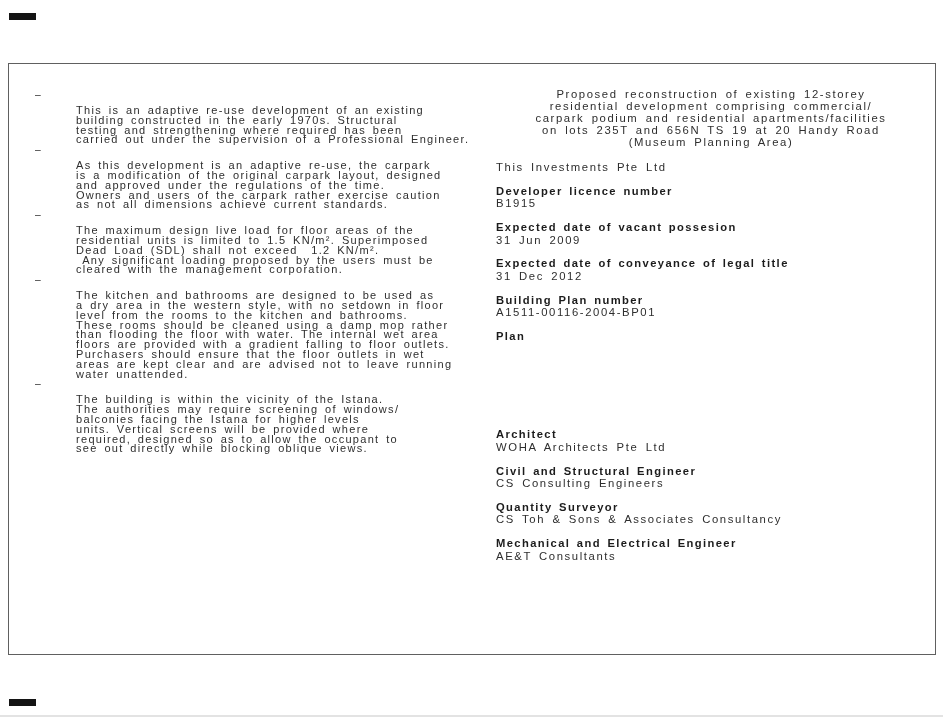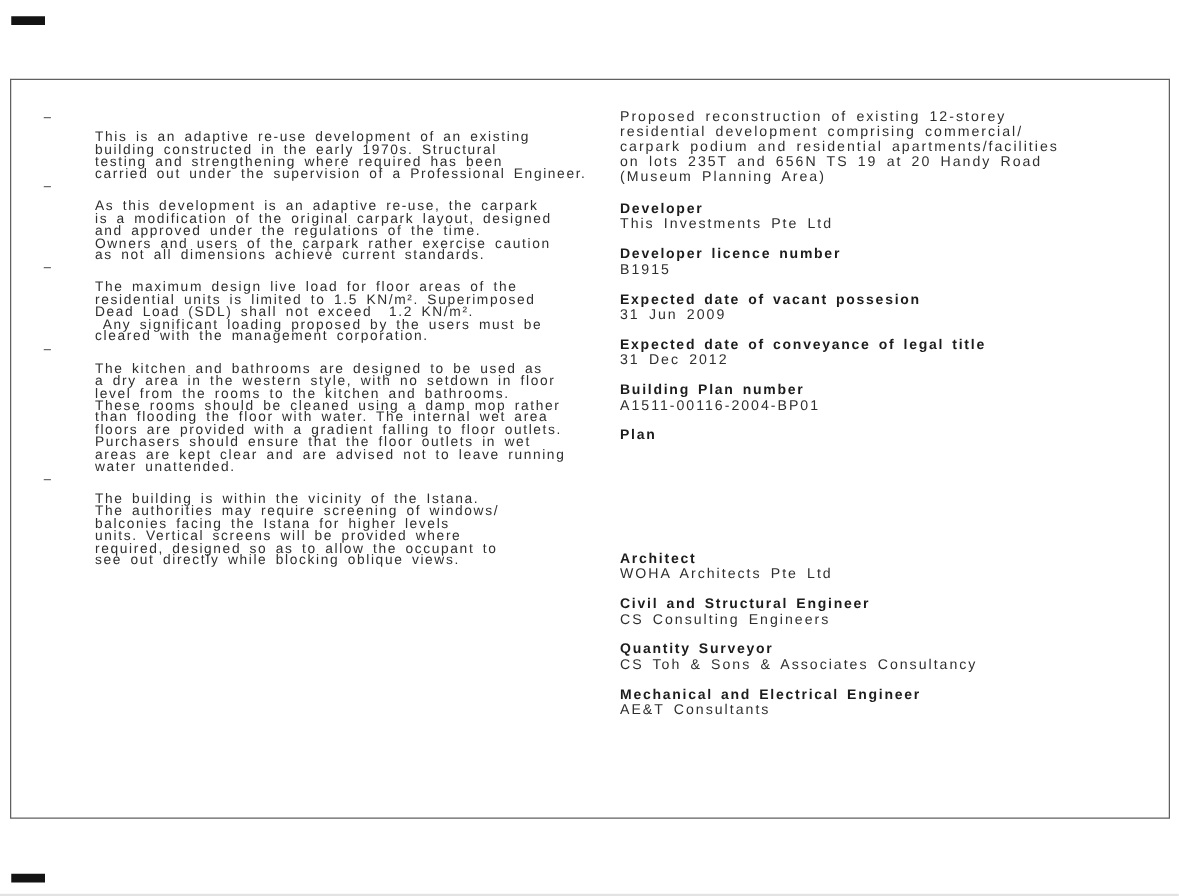"Proposed reconstruction of existing" .description { text-align: none -> center }
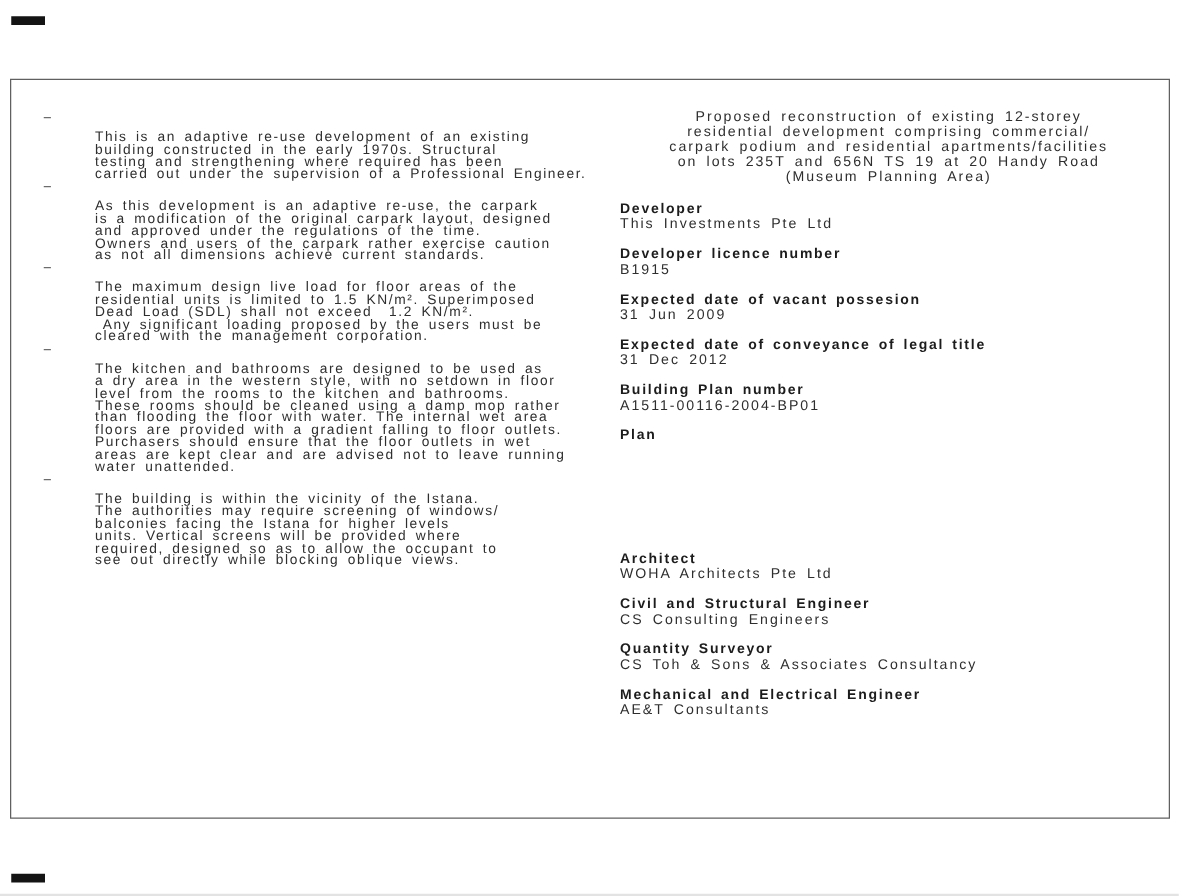"Developer" div.label { html: <div>Developer</div> -> none }
